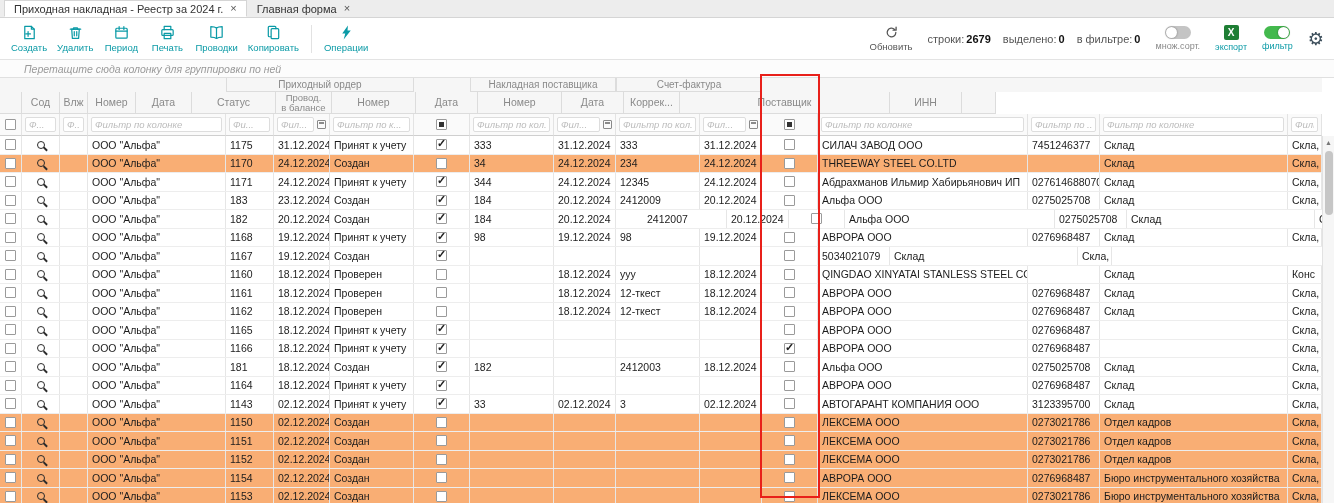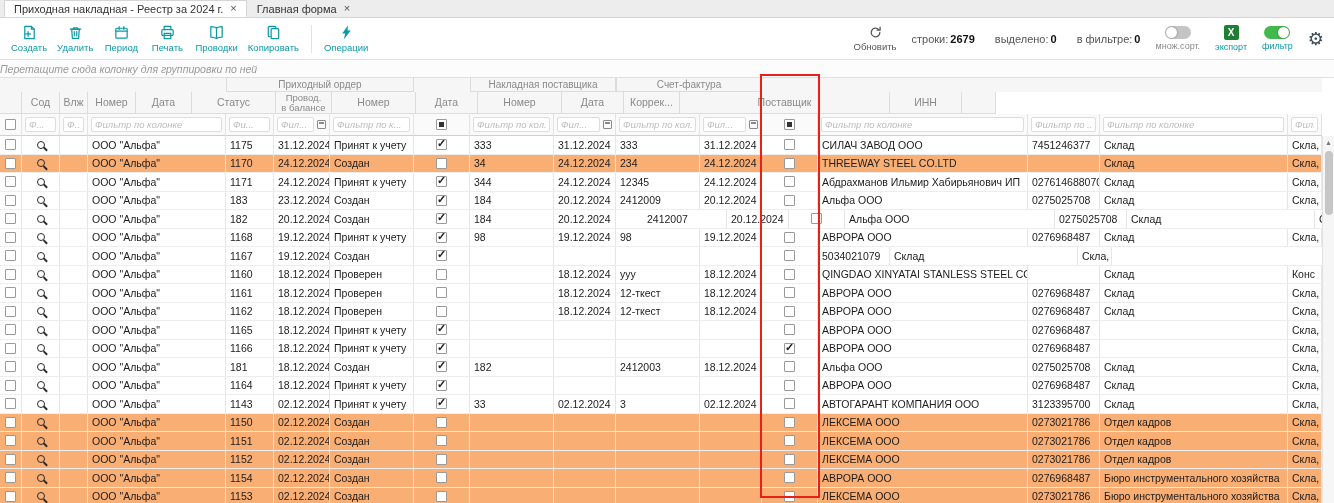"строки: 2679" .stats { gap: 20px -> 12px }
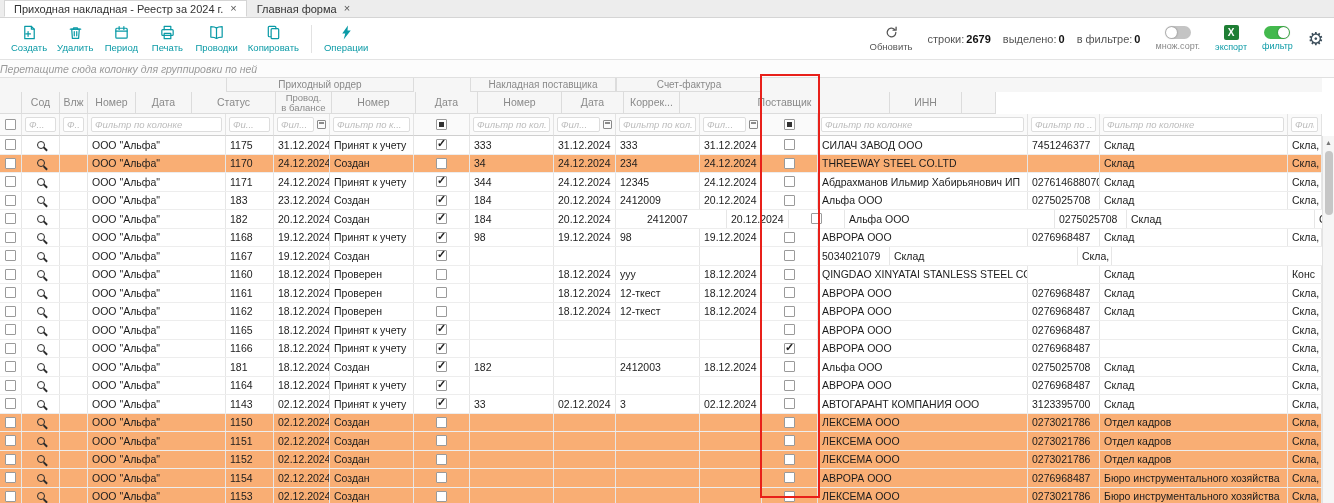"Перетащите сюда колонку для группировки" .groupbar { padding-left: 0 -> 24px }
